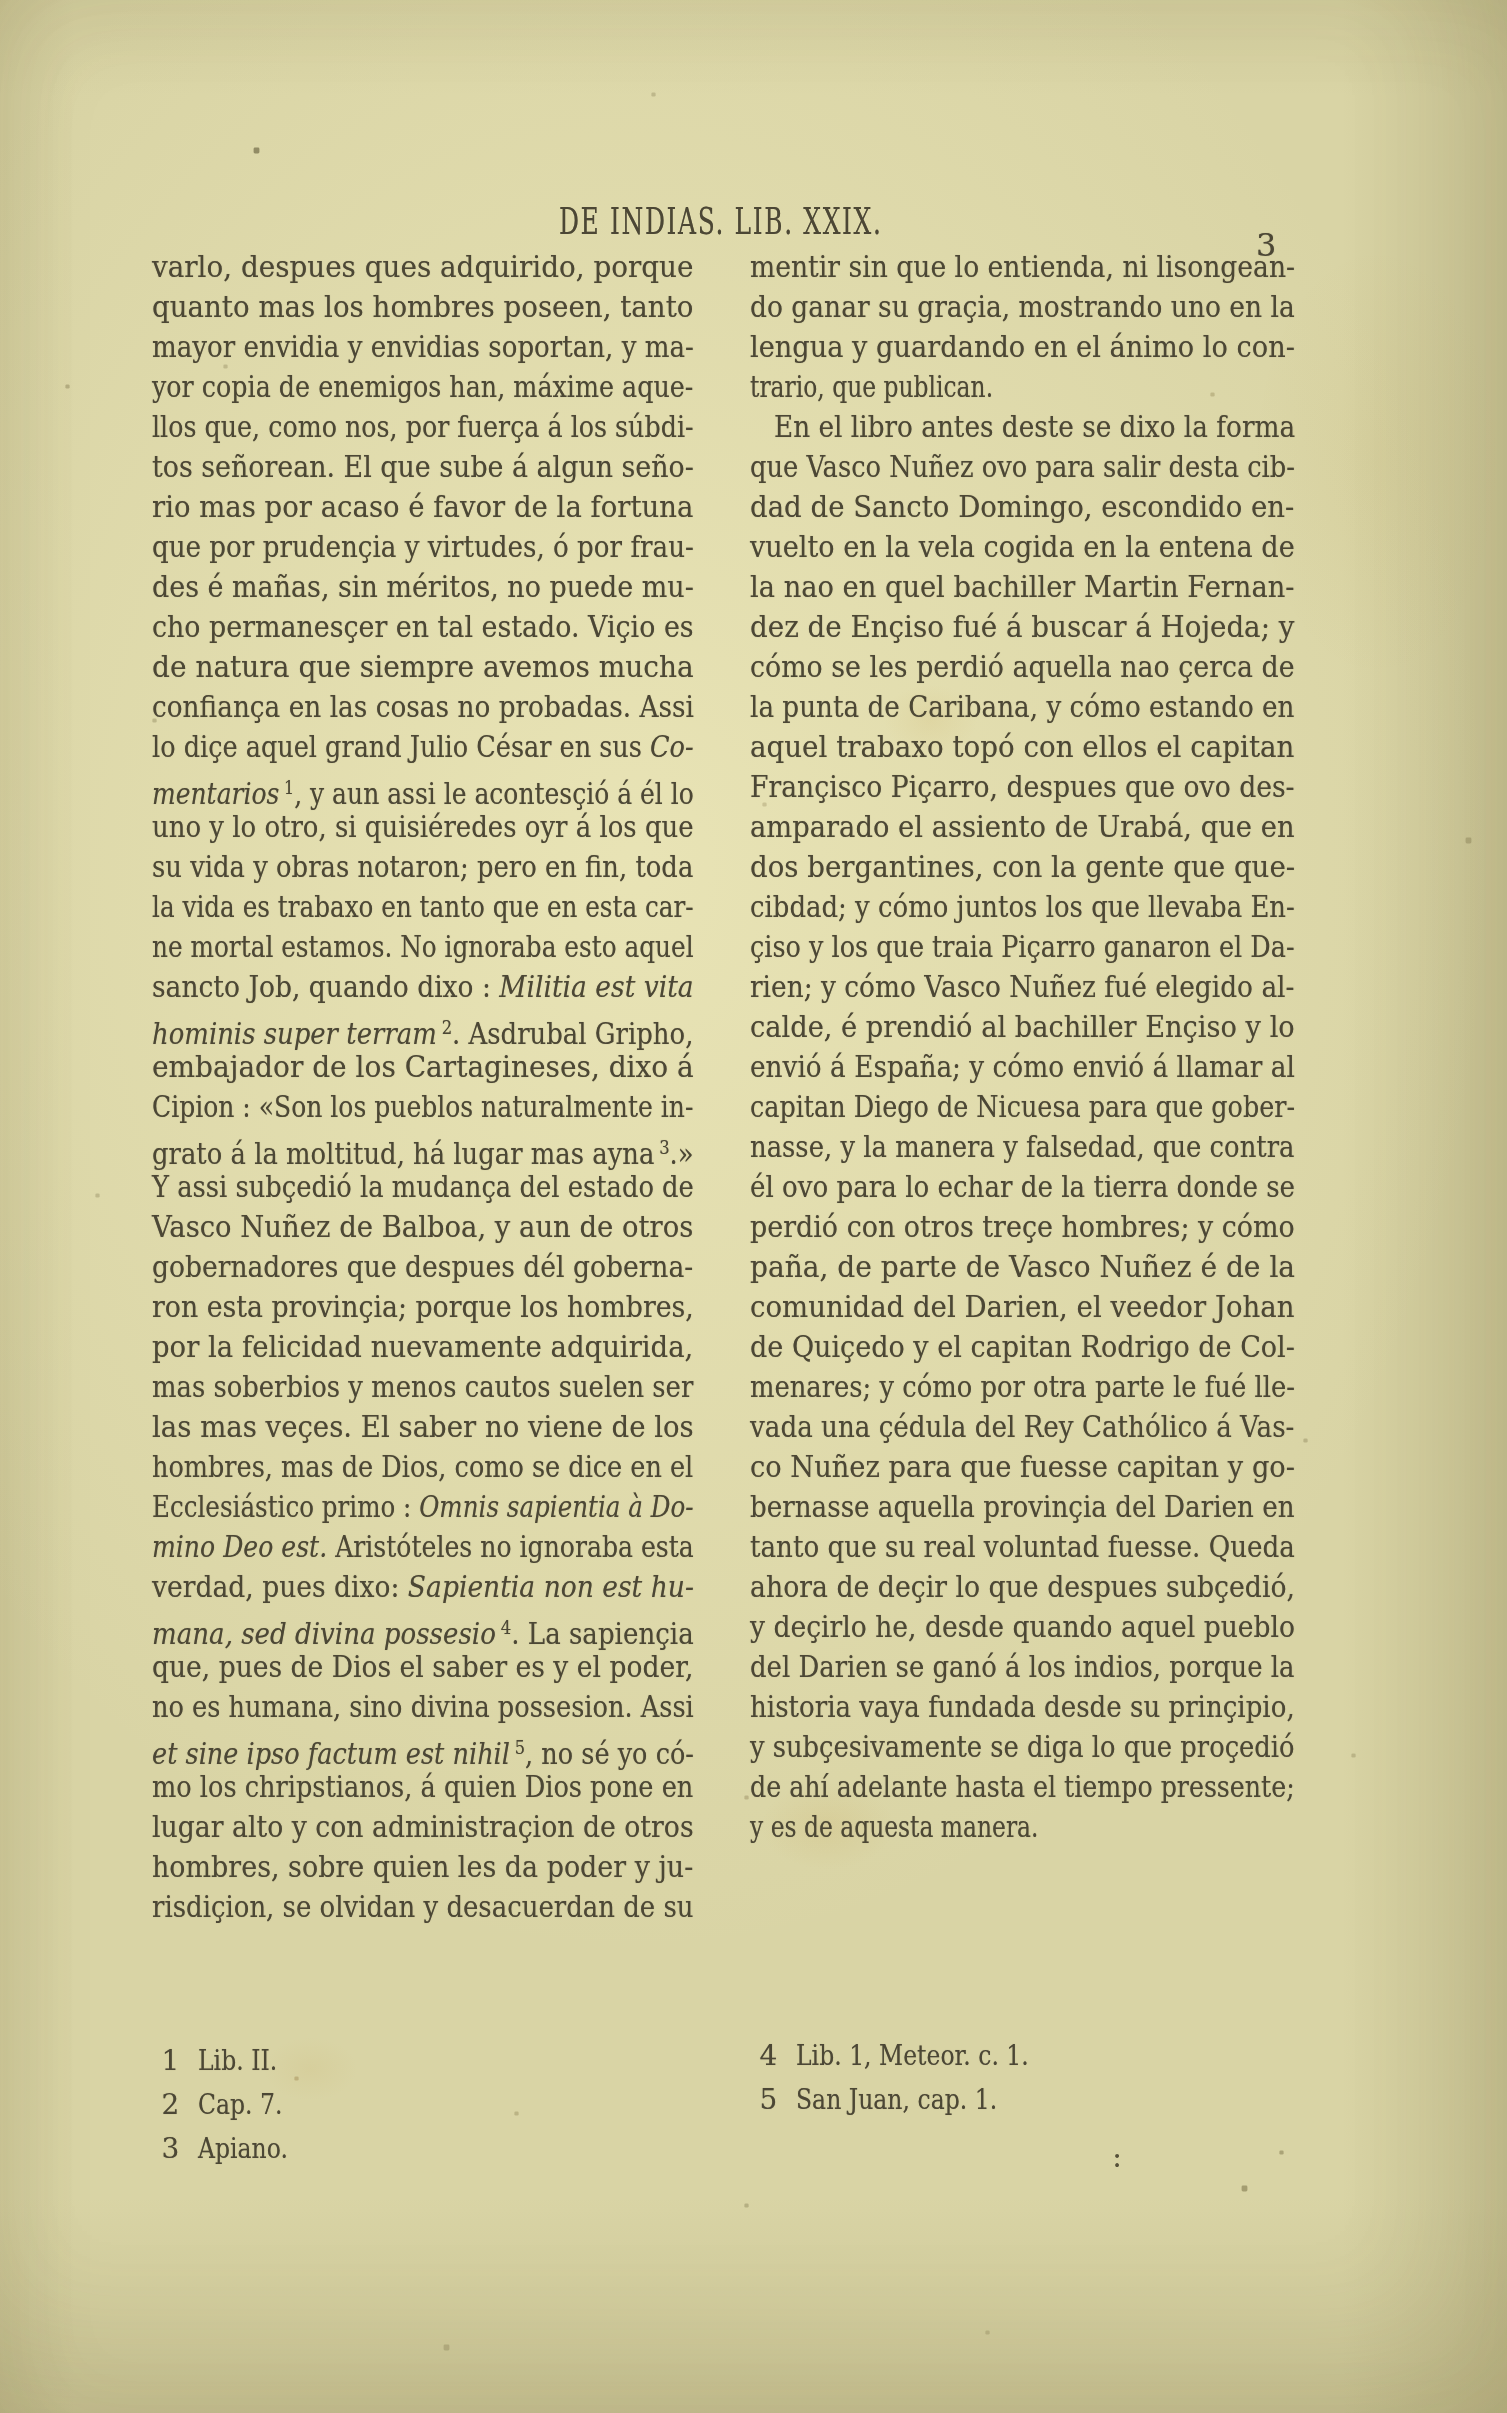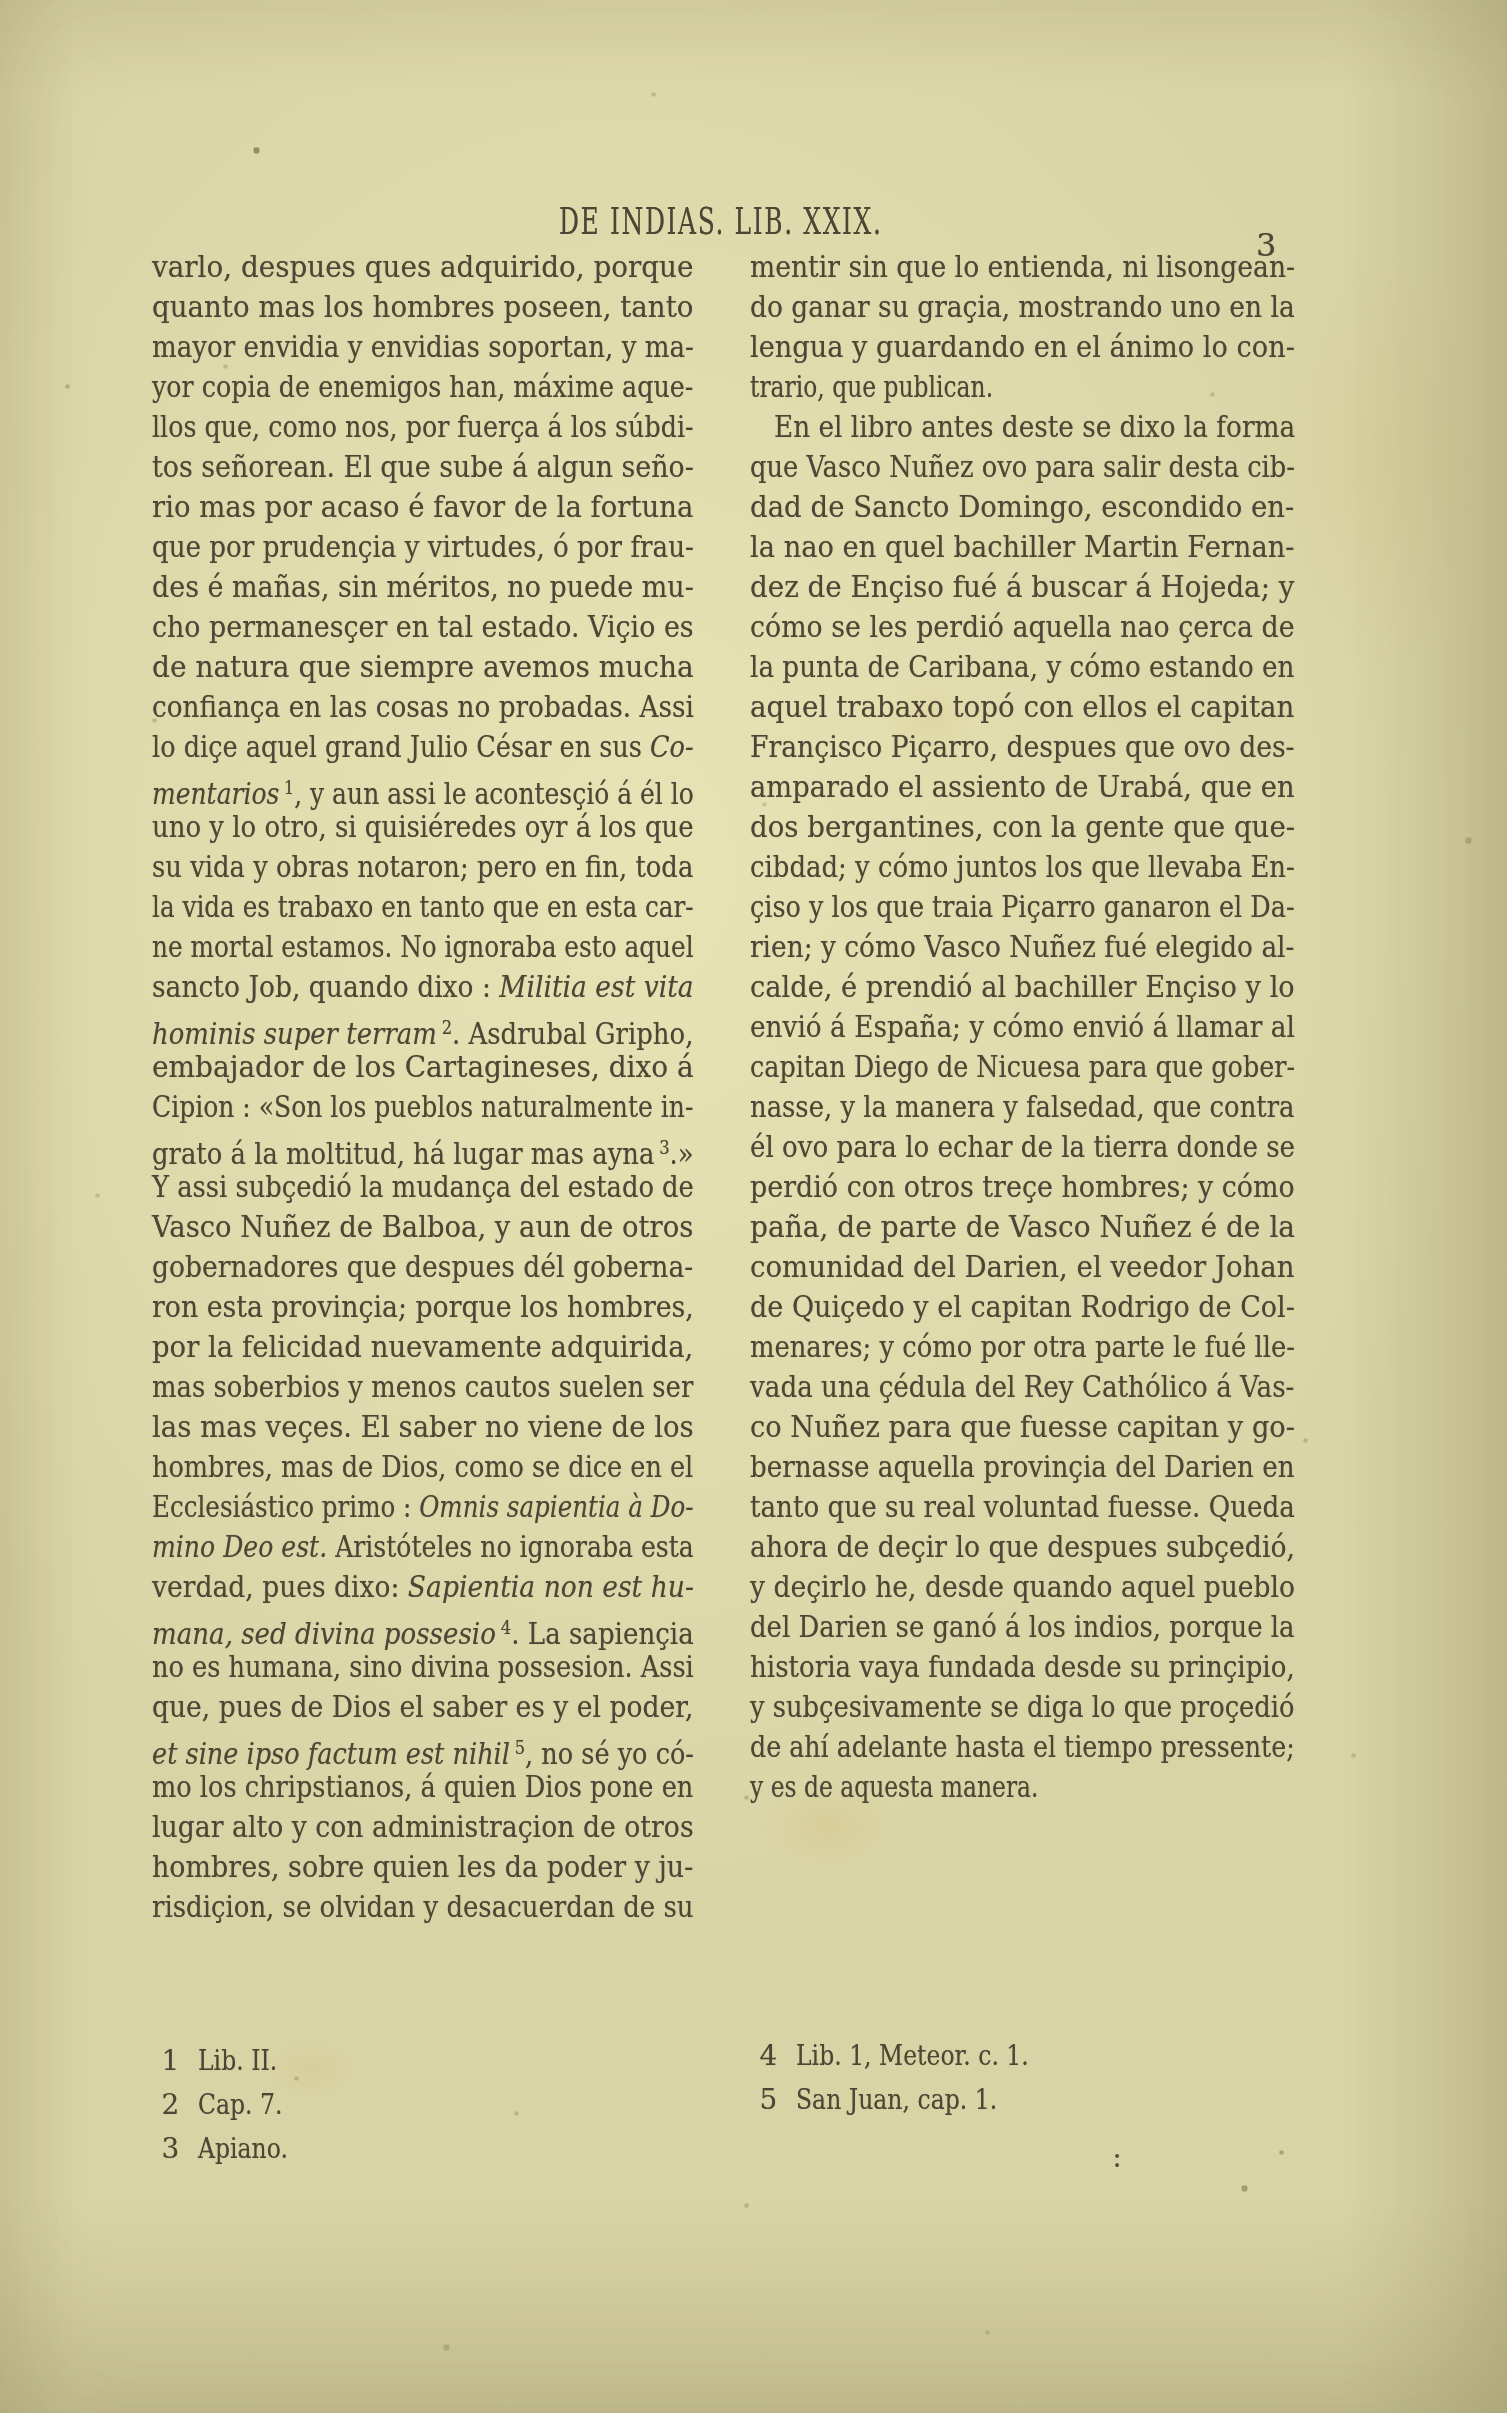"vuelto en la vela cogida" div.line { html: none -> <div><span><span>vuelto en la vela cogida en la entena de</span></span></div> }
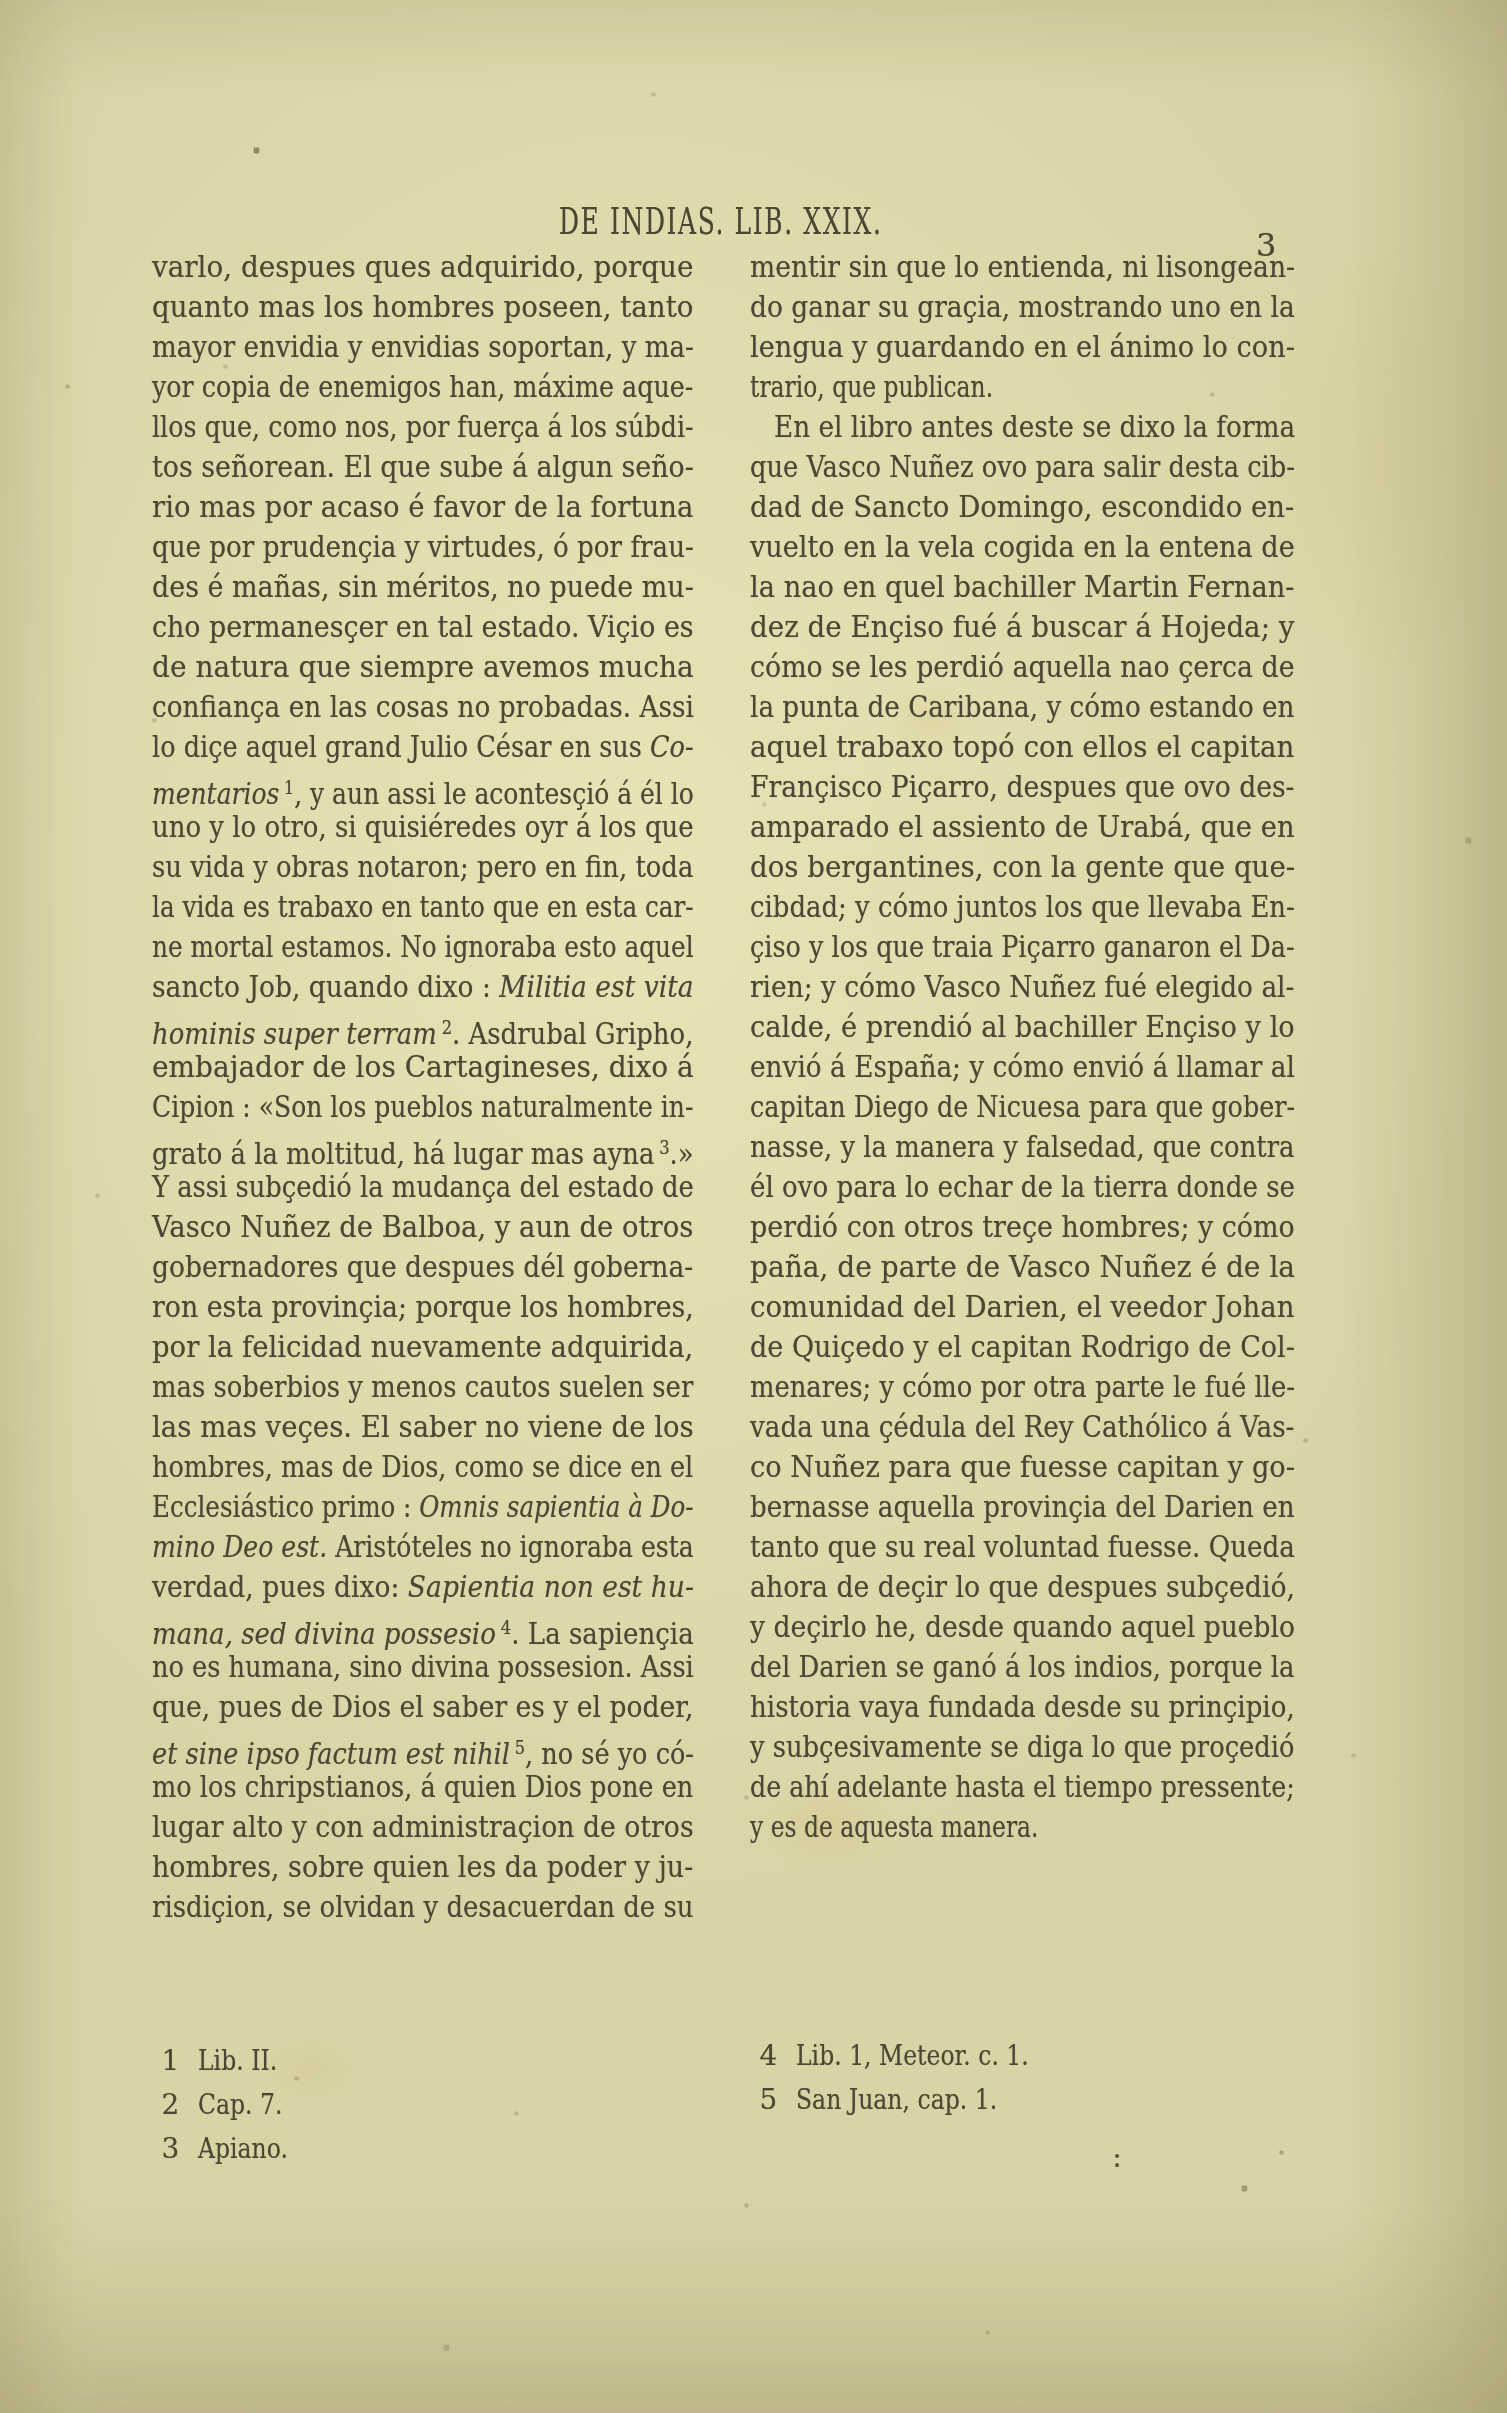"no es humana, sino divina" div.line { order: before "que, pues de Dios el" -> after "que, pues de Dios el" }
